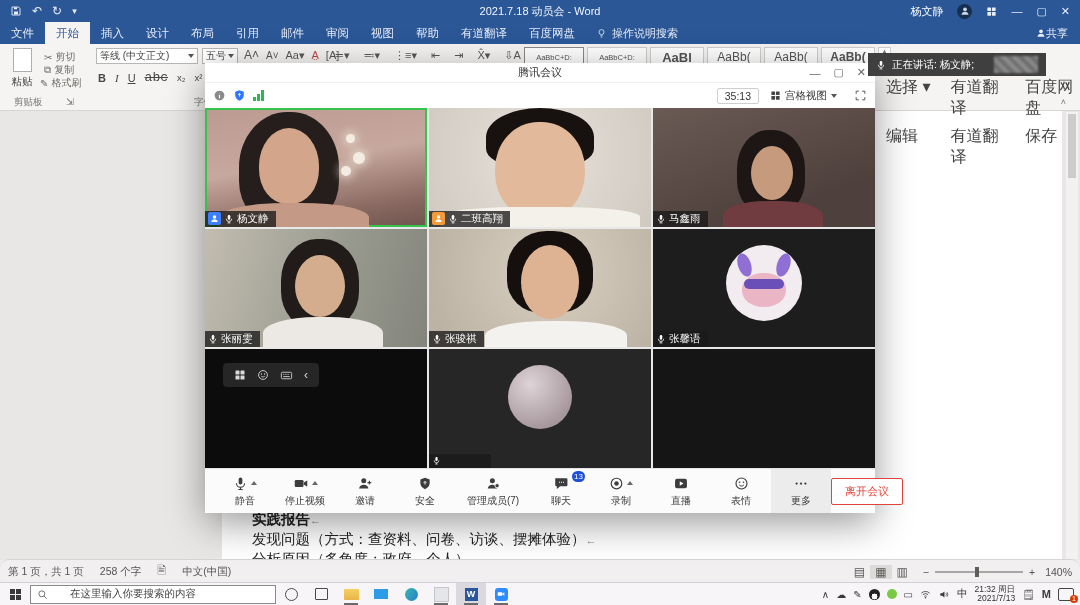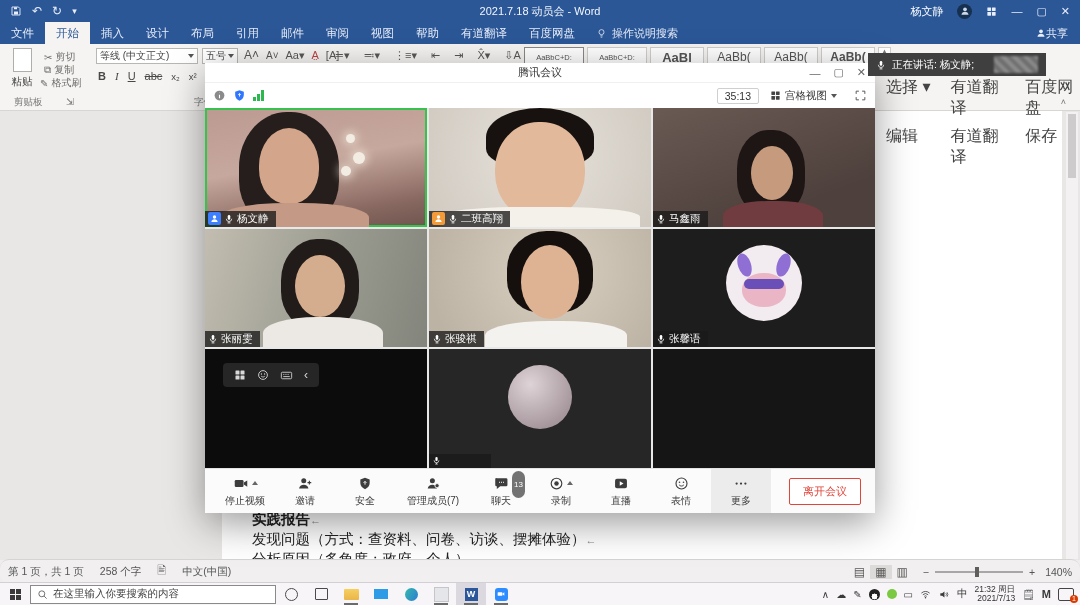"abc" s { font-family: none -> Liberation Mono, monospace; font-size: 11px -> 13px }
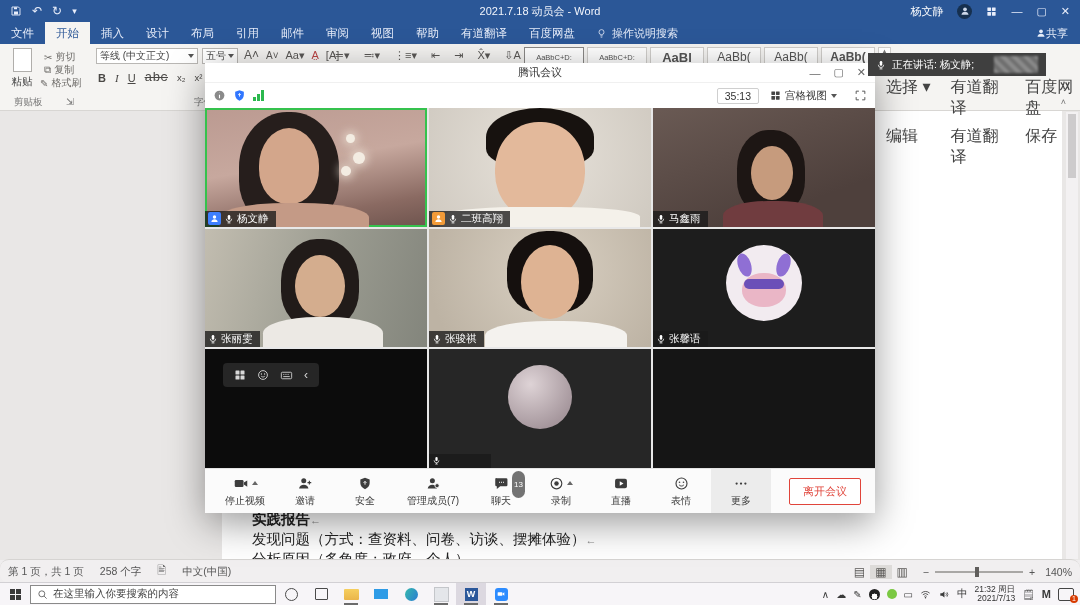"13" .badge { background: #737373 -> #1d4ed8; padding: 8px 2px -> 0 2px }
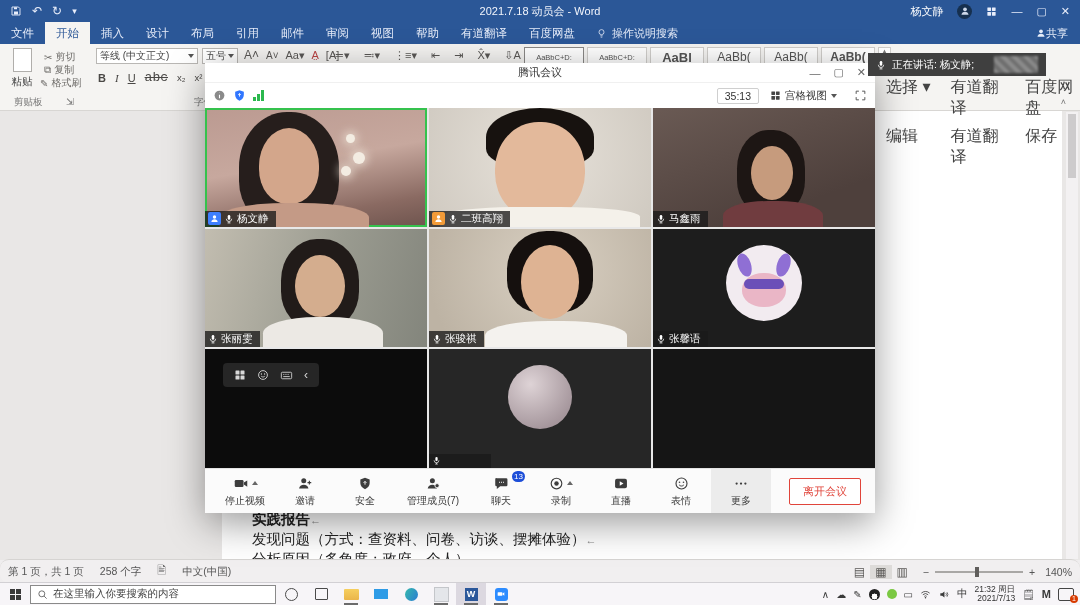"静音" div.tbtn { html: none -> <div> <span> <svg> <use></use> </svg> <span></span> </span> <span>静音</span> </div> }
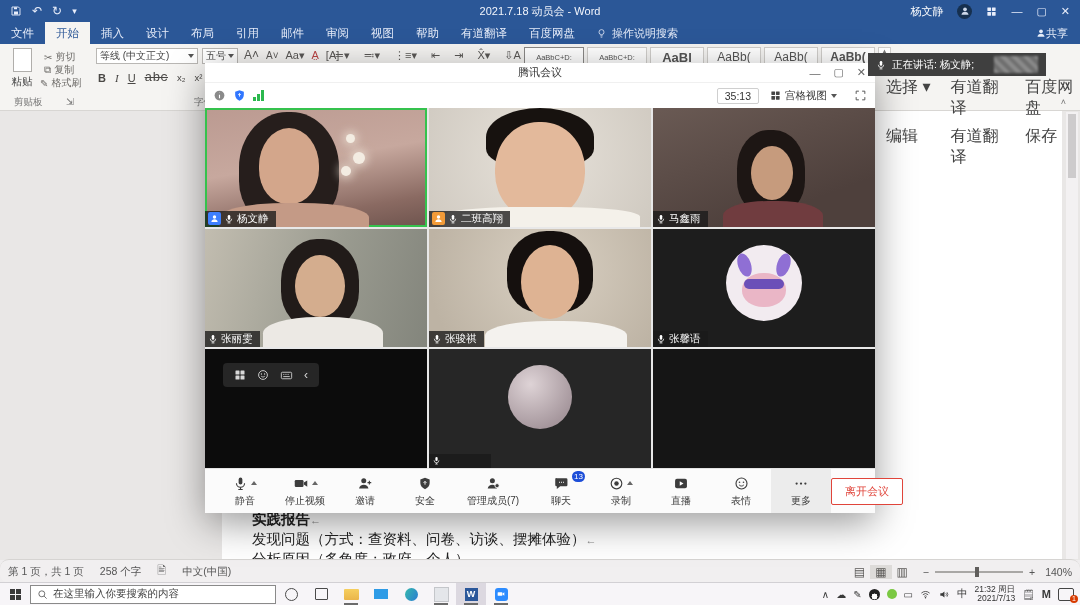"在这里输入你要搜索的内容" .tb-search { gap: 5px -> 22px }
